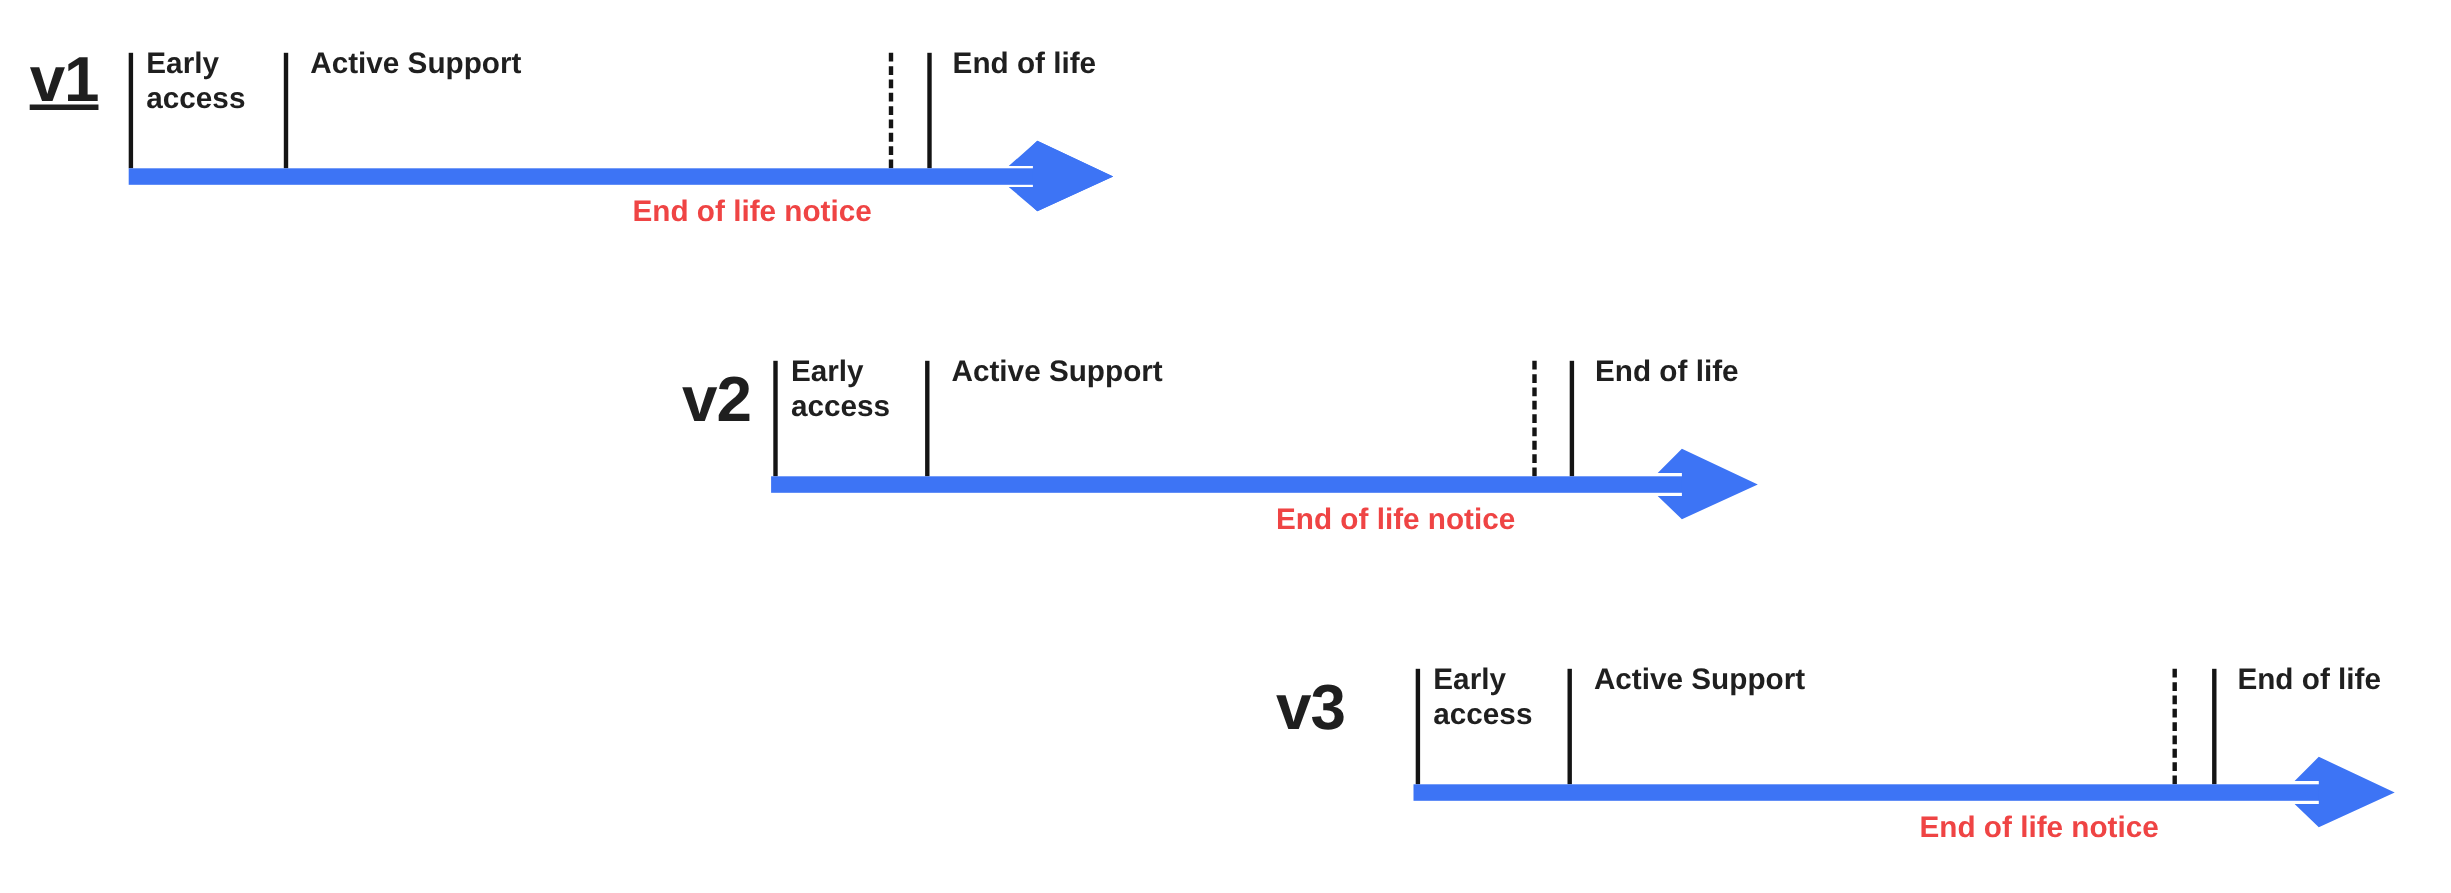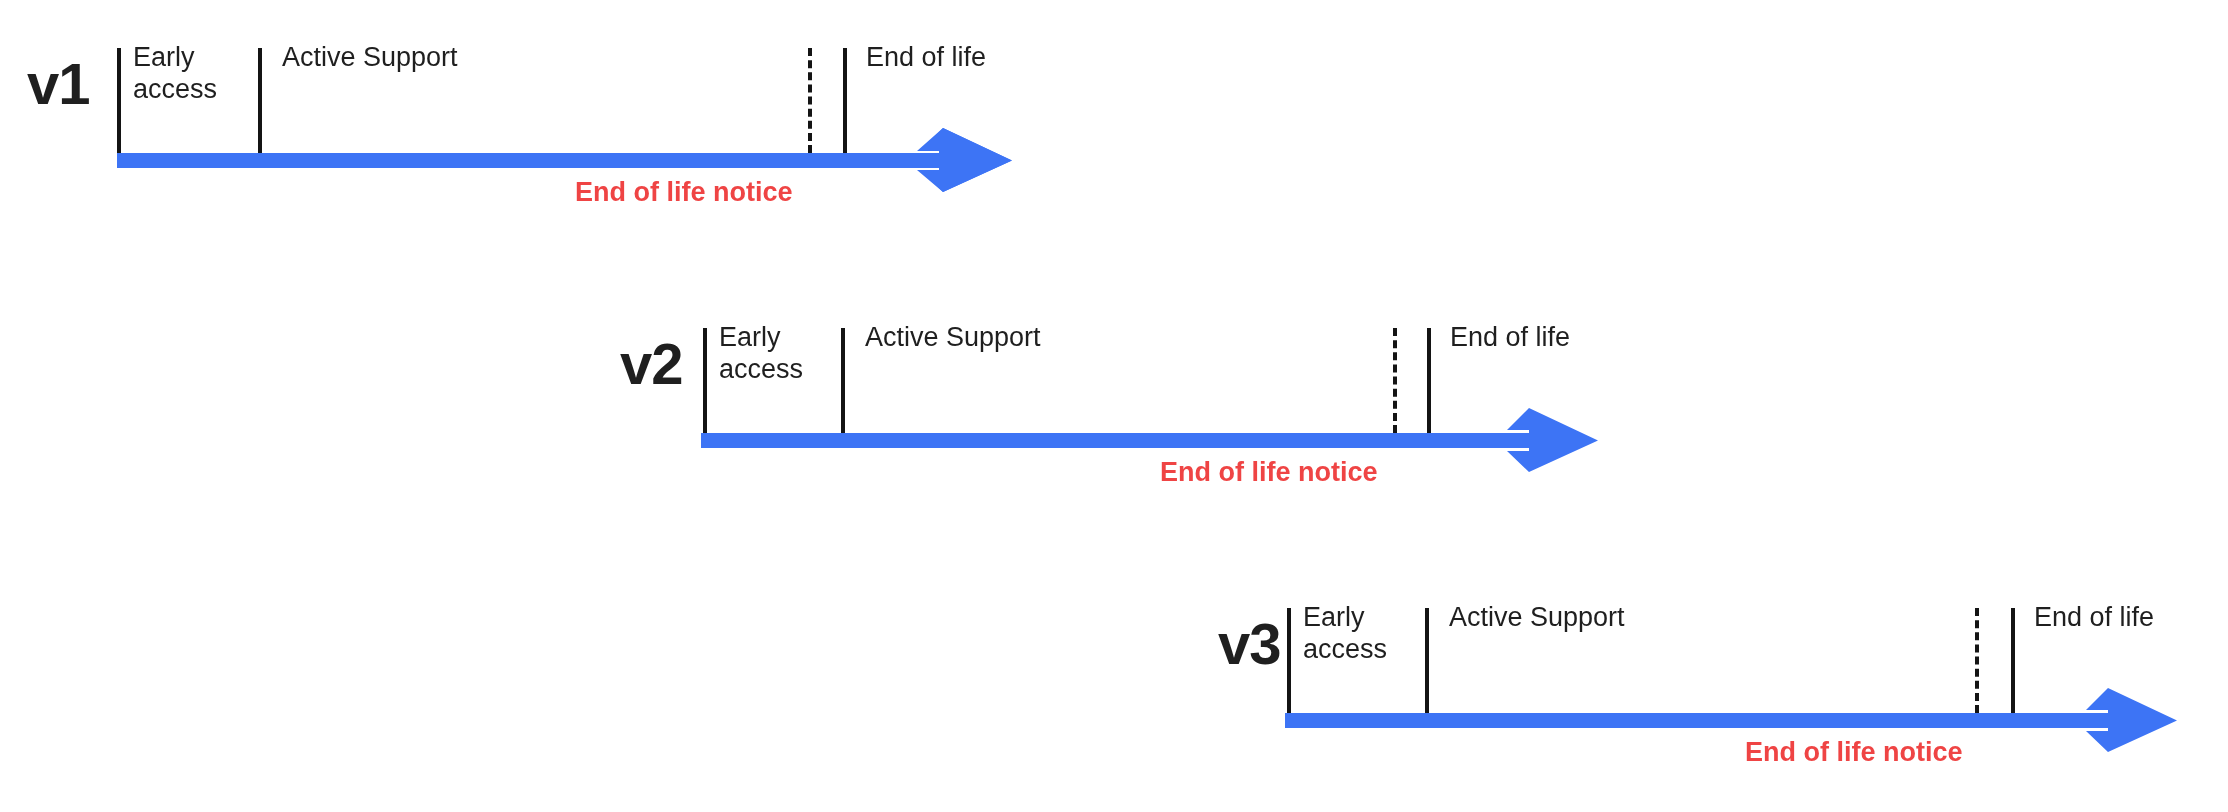"v1" div.version-label { text-decoration: none -> underline; top: 55px -> 44px }
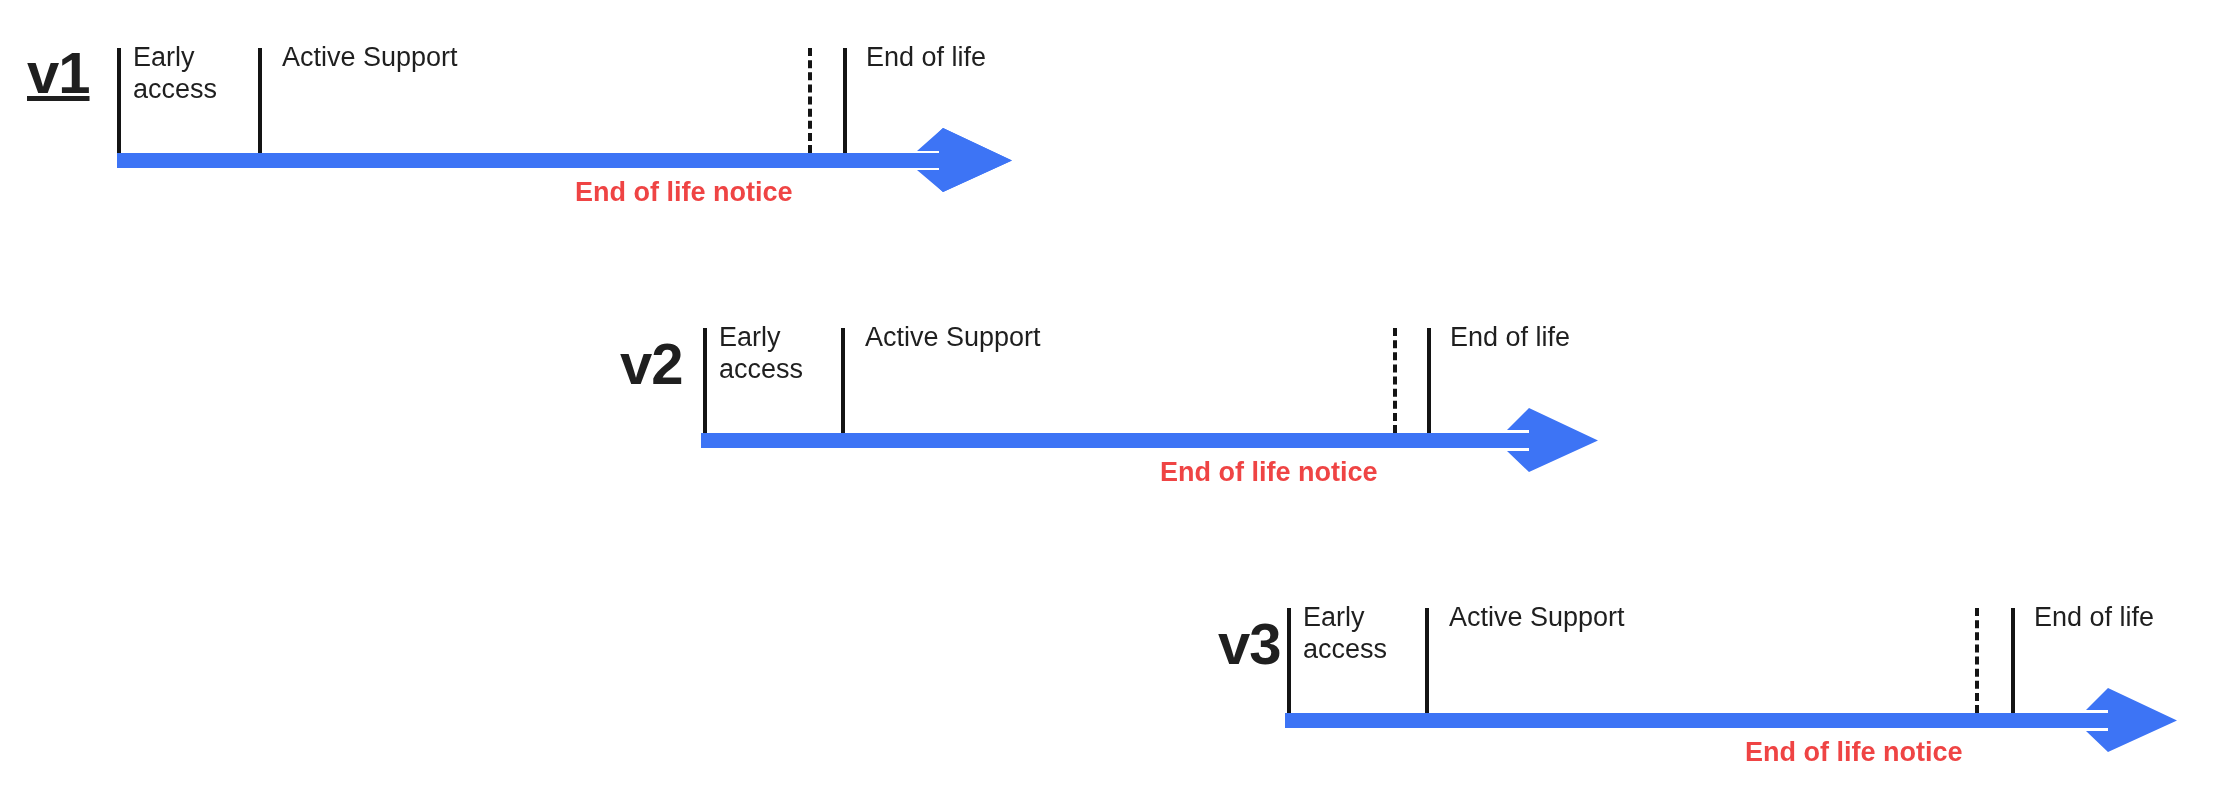"Early" .phase-label { font-weight: 400 -> 700 }
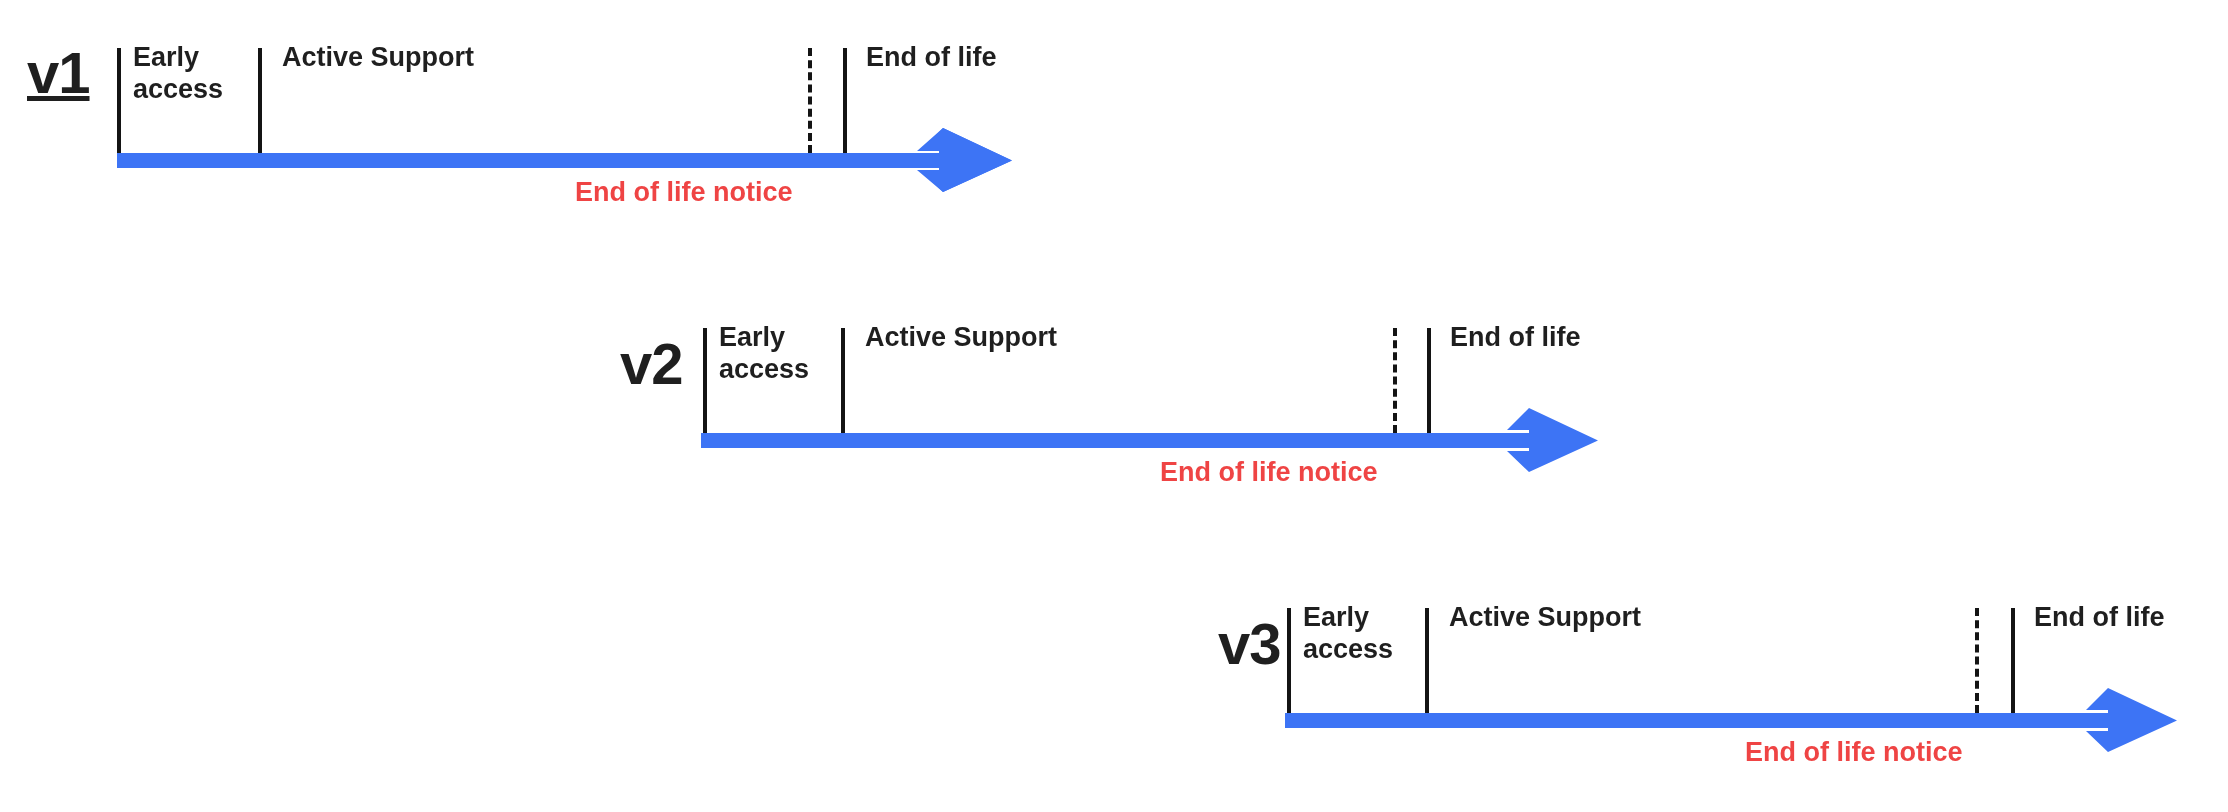"v3" div.version-label { left: 1218px -> 1160px }
